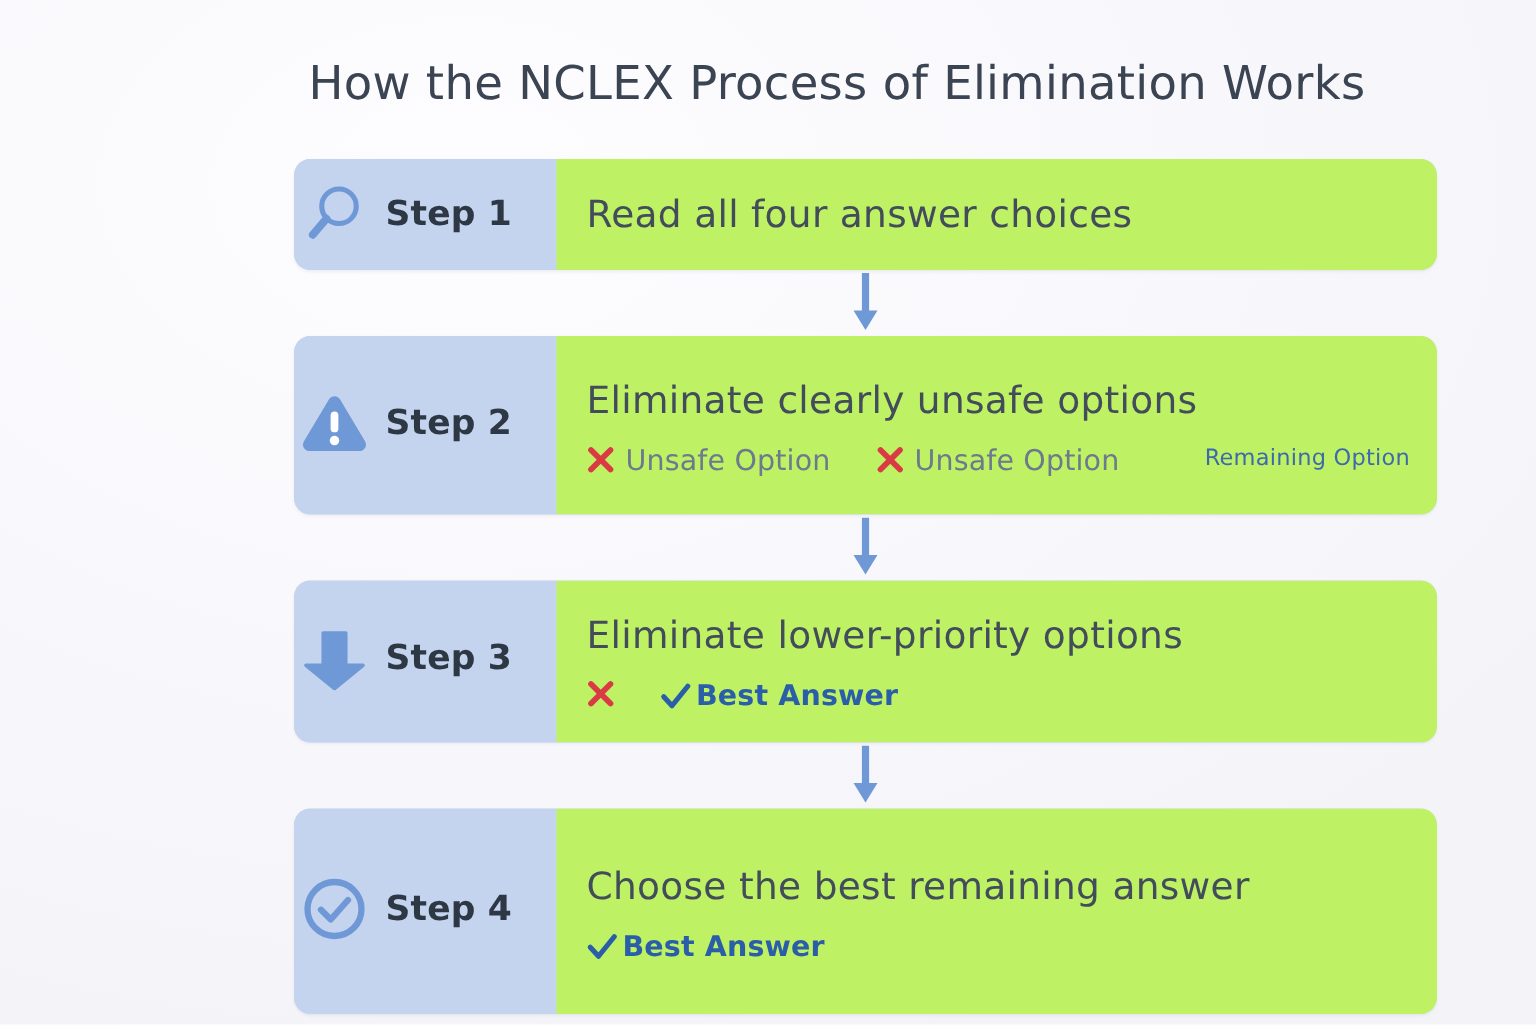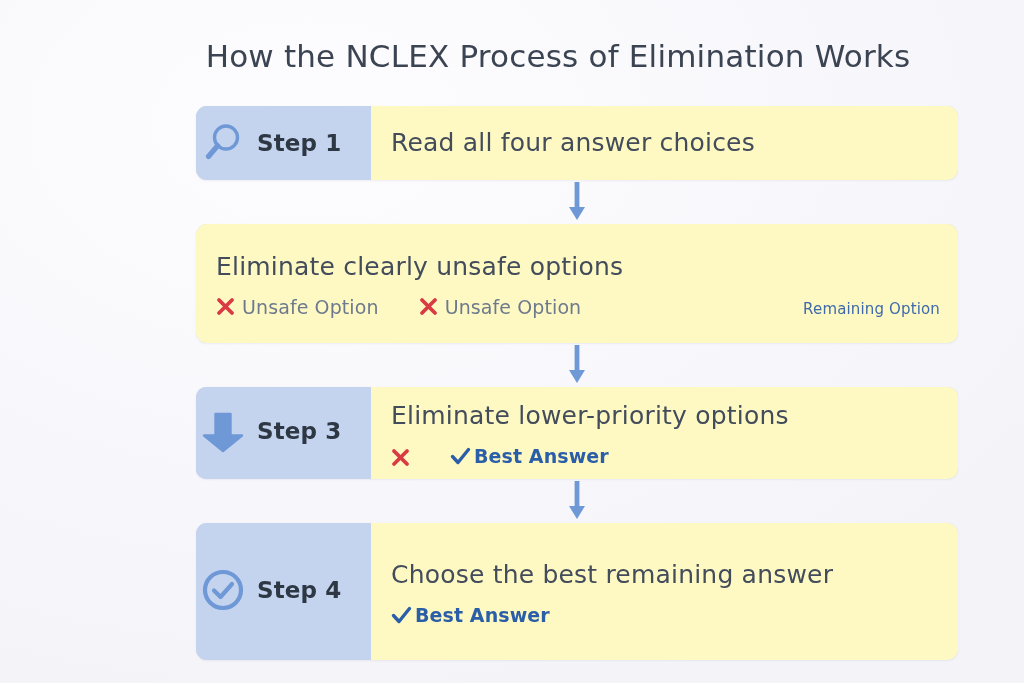"Read all four answer choices" .card-right { background: #fef9c3 -> #bef264 }
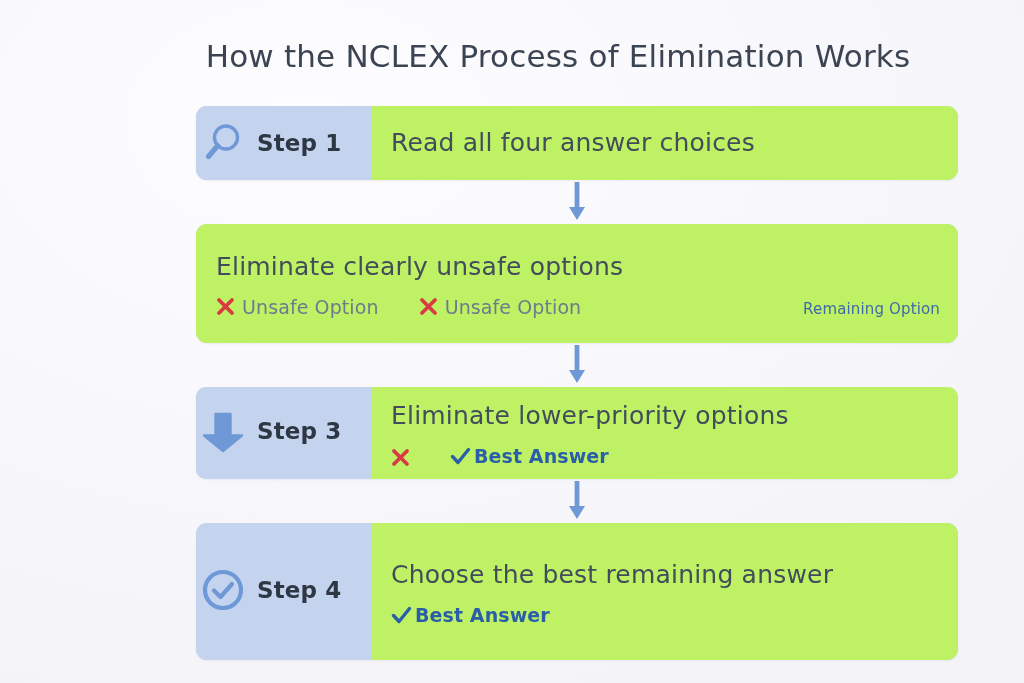"Step 2" div.card-left { html: none -> <div> <span> <svg> <path></path> <rect></rect> <circle></circle> </svg> </span> <span>Step 2</span> </div> }
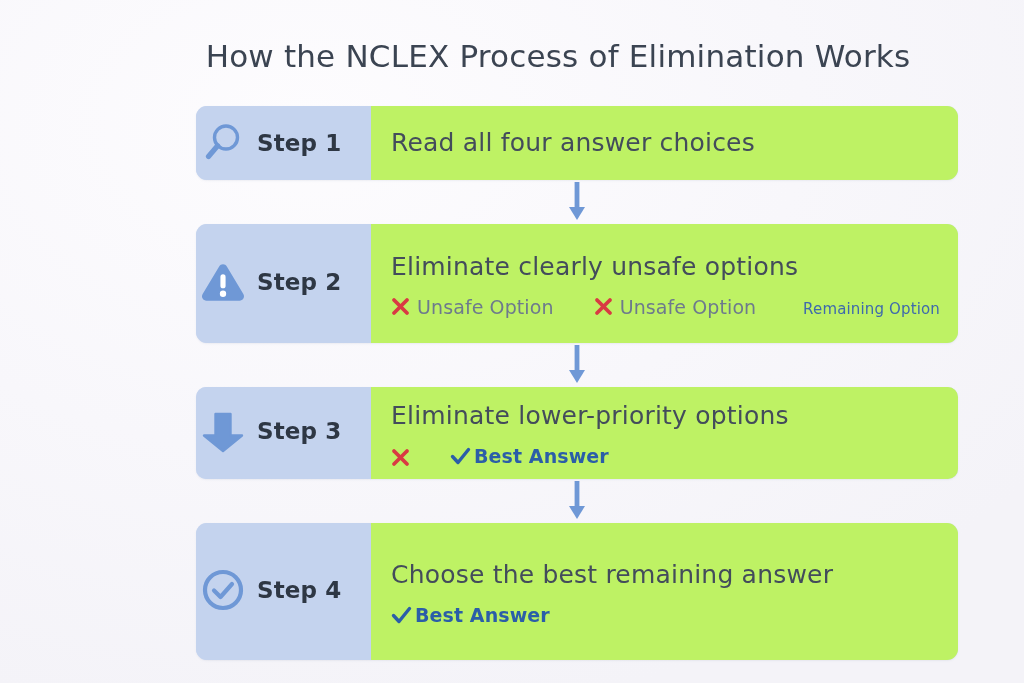"Unsafe Option" .options { align-items: flex-end -> flex-start; gap: 40px -> 30px }
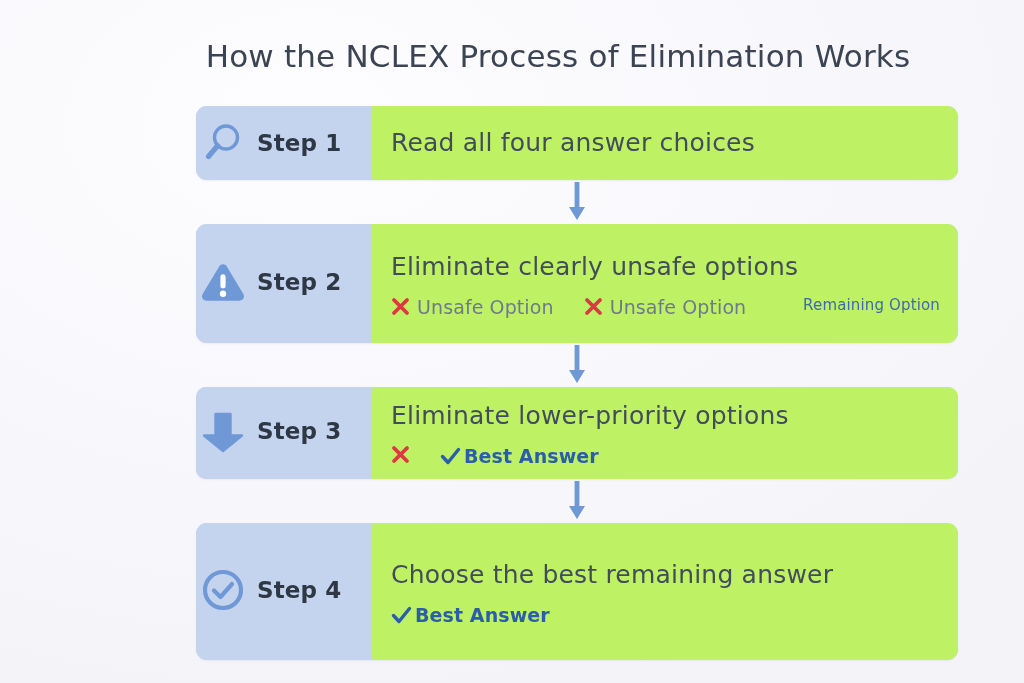"Step 3" .card.step3 { border-radius: 10px -> none; height: 92px -> 108px }
